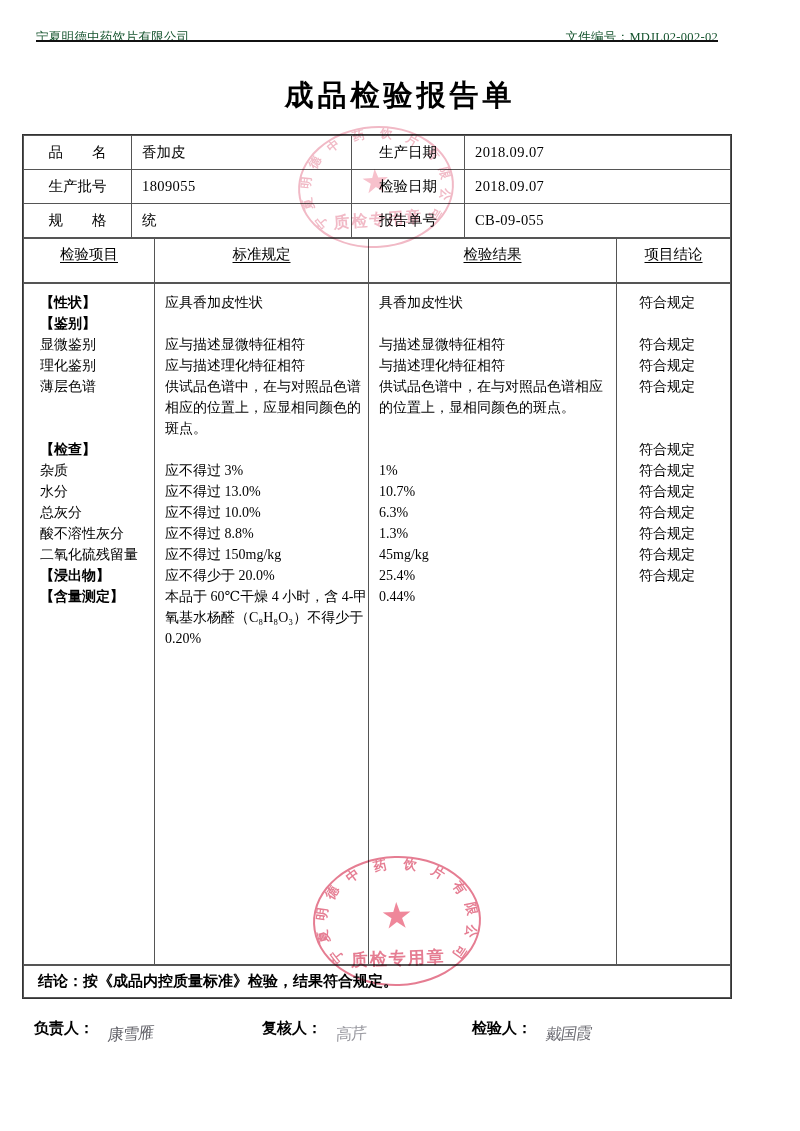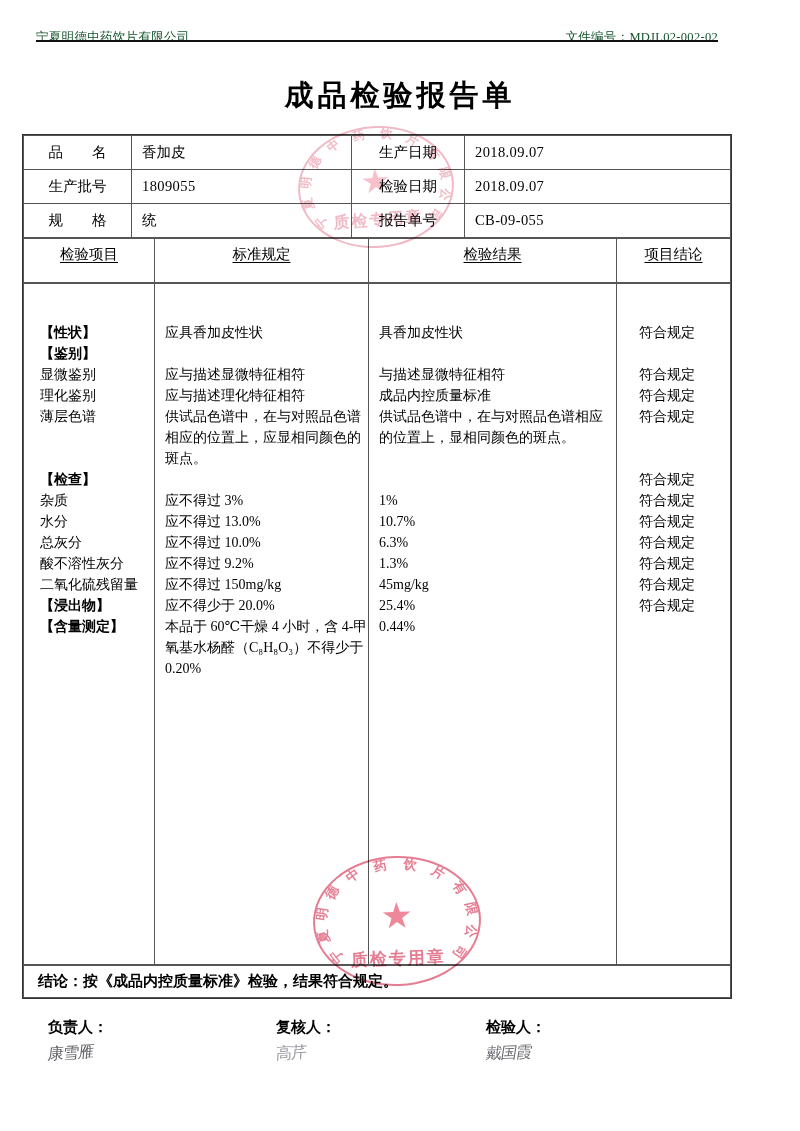"【性状】" .cell-inner { margin-top: 30px -> none }
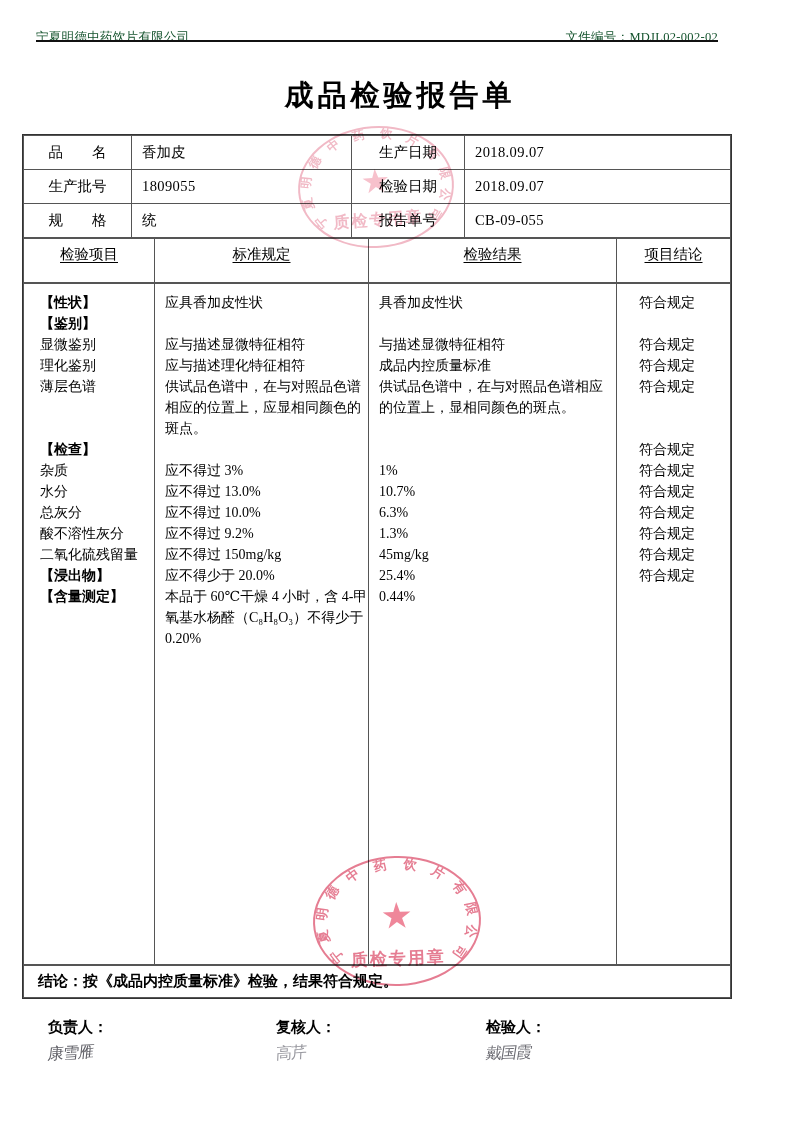"成品内控质量标准" span.ln { text: 成品内控质量标准 -> 与描述理化特征相符 }
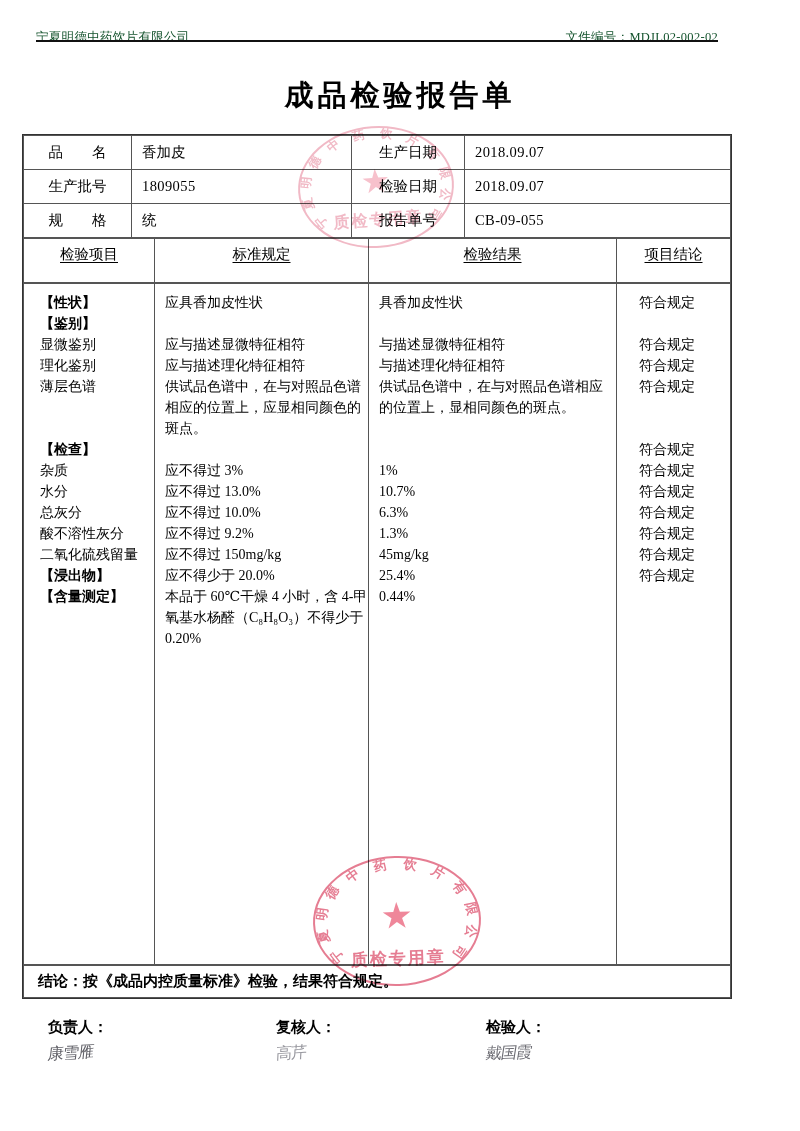"应不得过 9.2%" span.ln { text: 9.2% -> 8.8% }
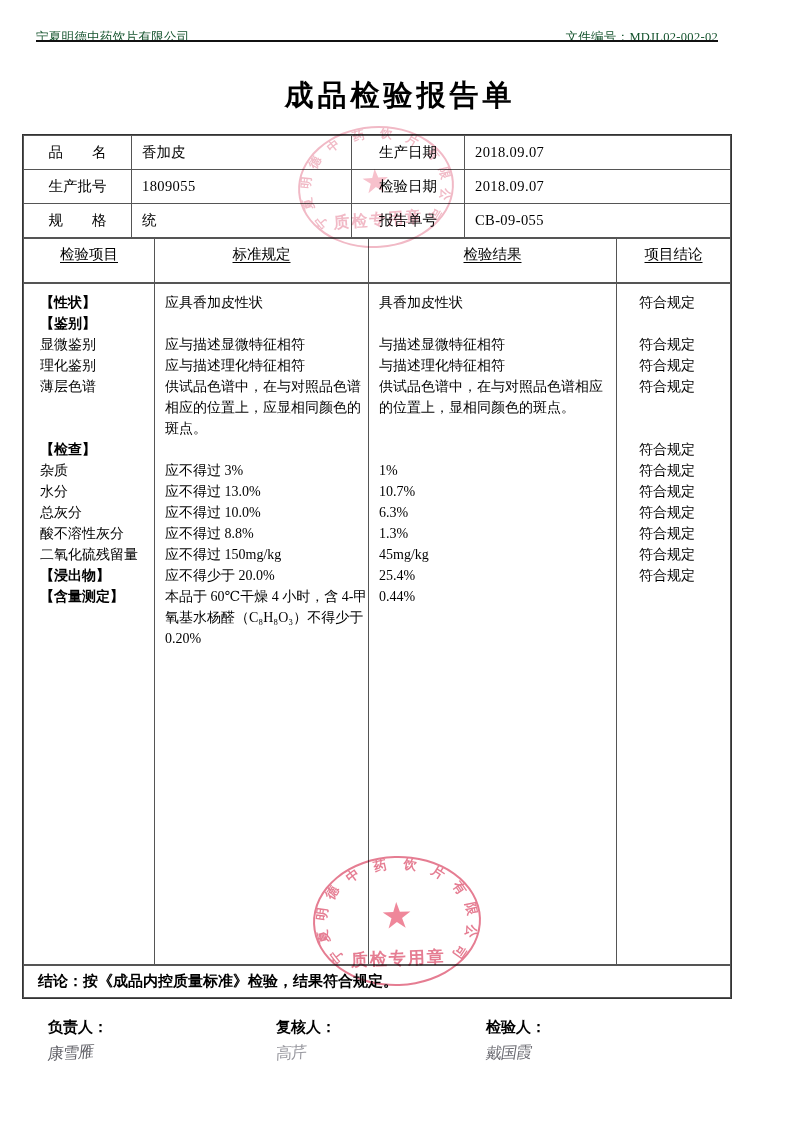"负责人：" .sig { flex-direction: column -> none }
